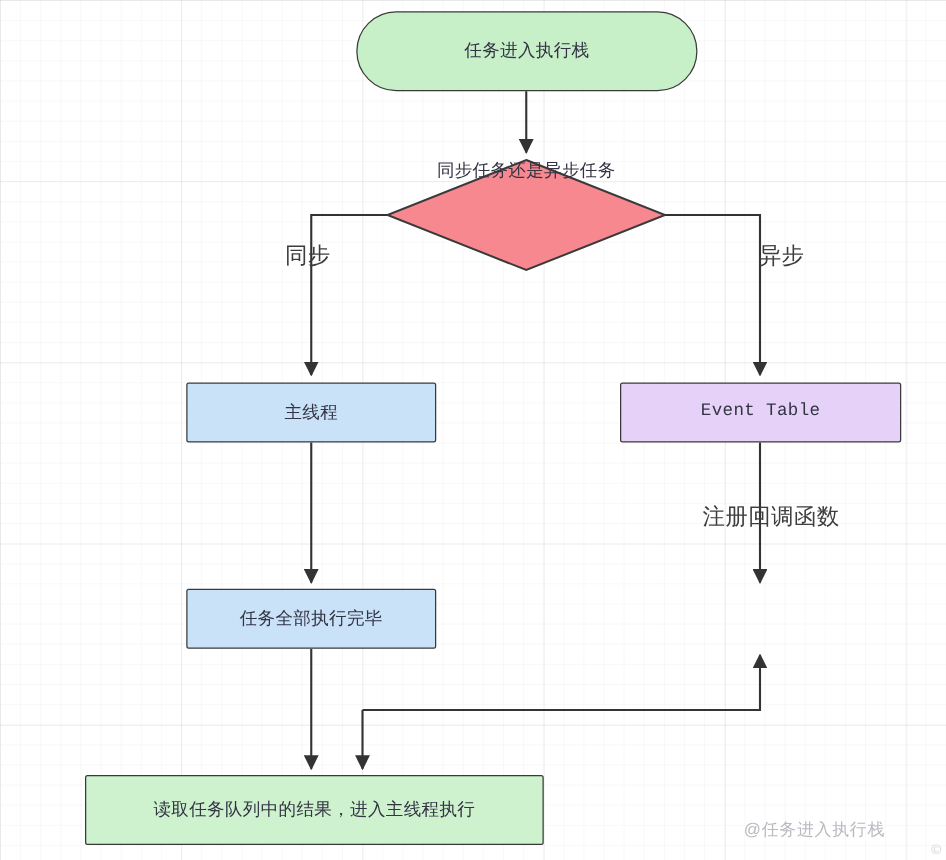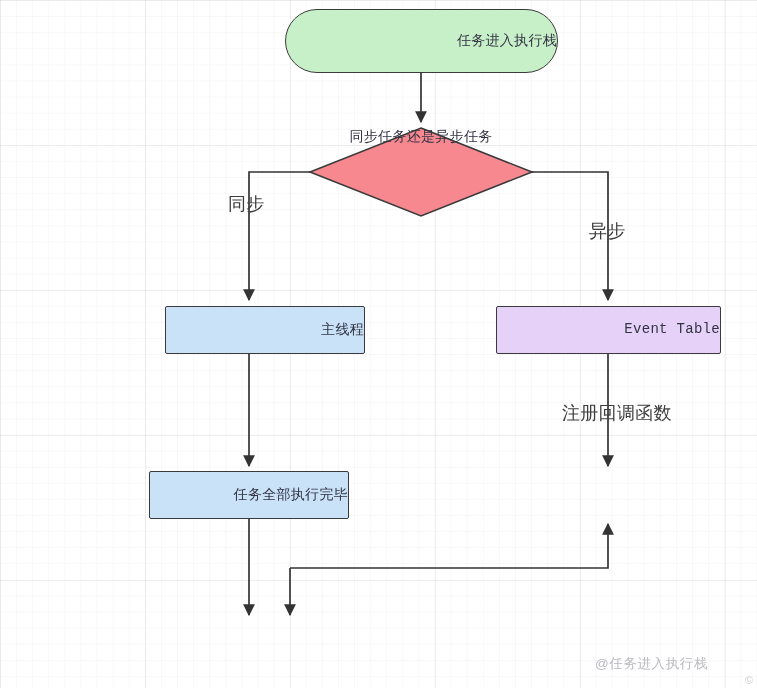"任务进入执行栈" .node { justify-content: flex-end -> center }
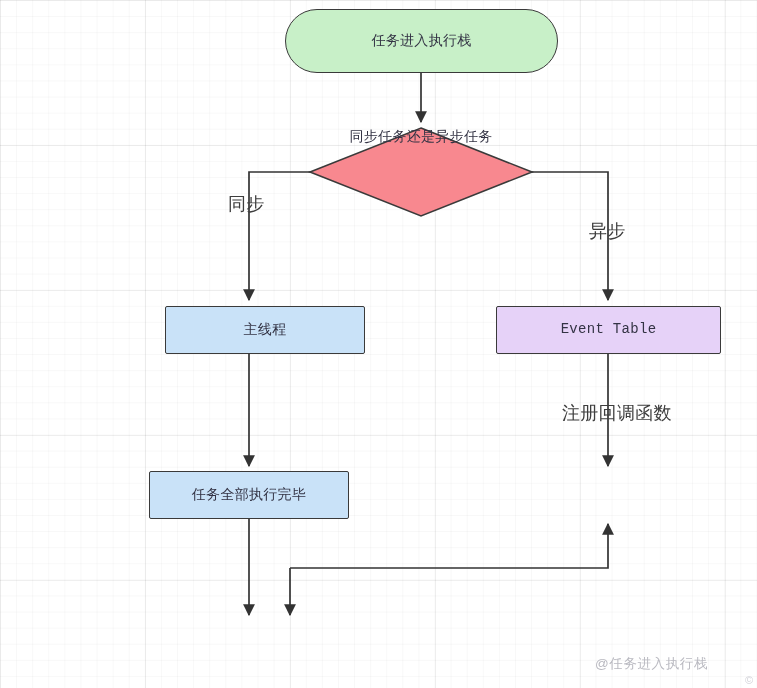"异步" div.edge-label { left: 589px -> 607px; margin-top: 27px -> none }
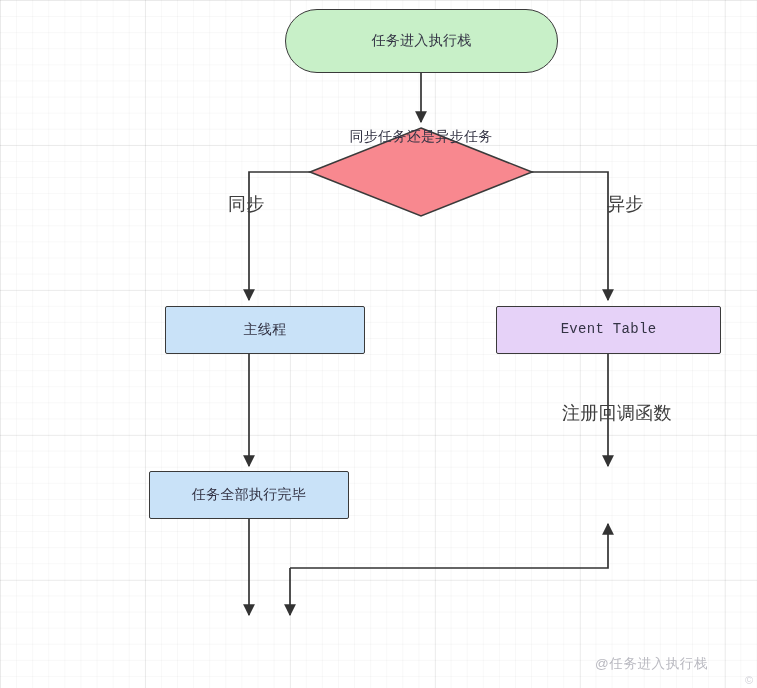"主线程" div.node { margin-left: 16px -> none }
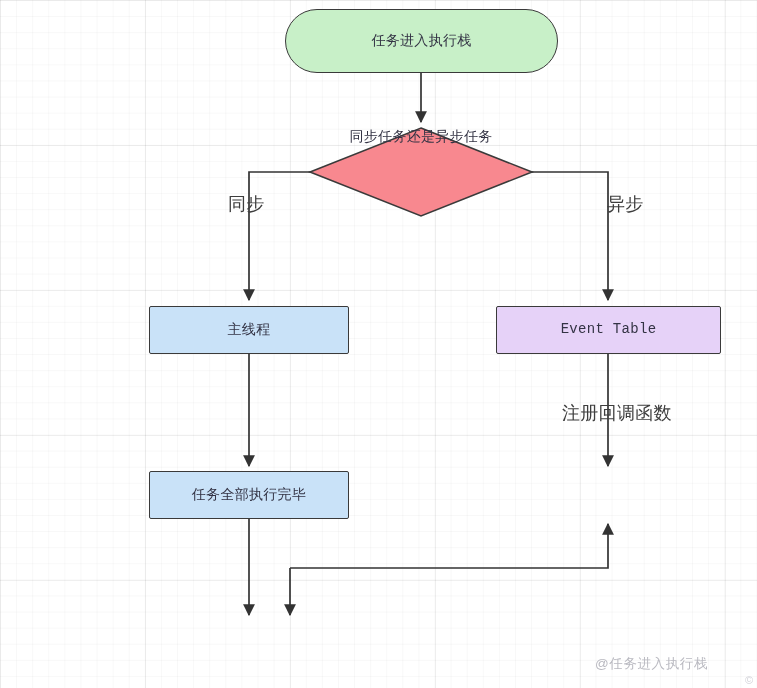"读取任务队列中的结果，进入主线程执行" div.node { html: none -> <div> <span>读取任务队列中的结果，进入主线程执行</span> </div> }
